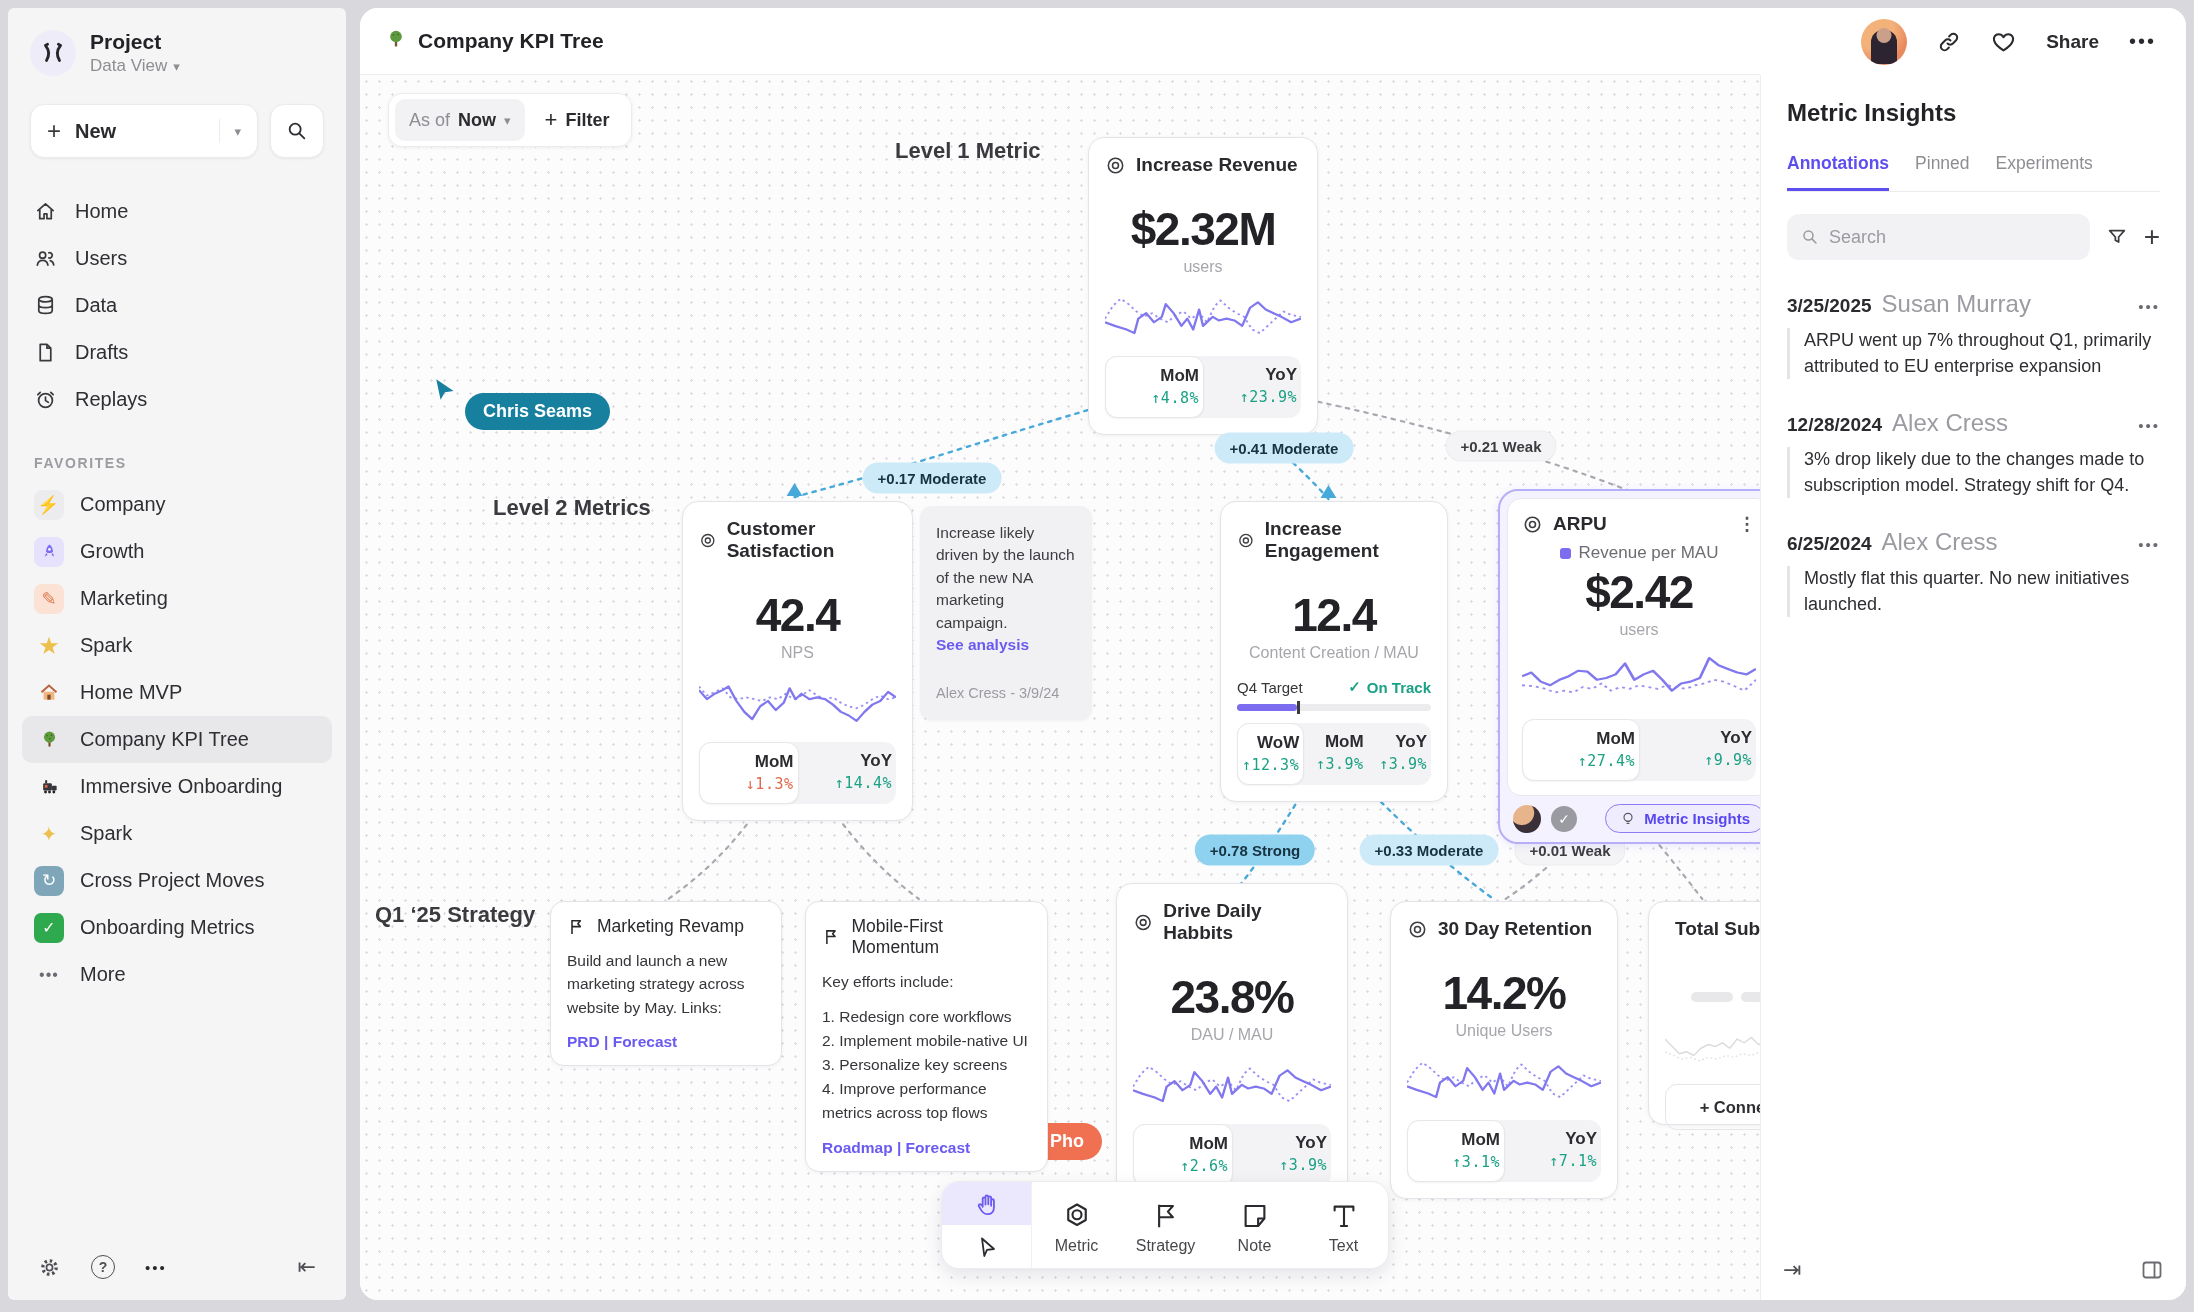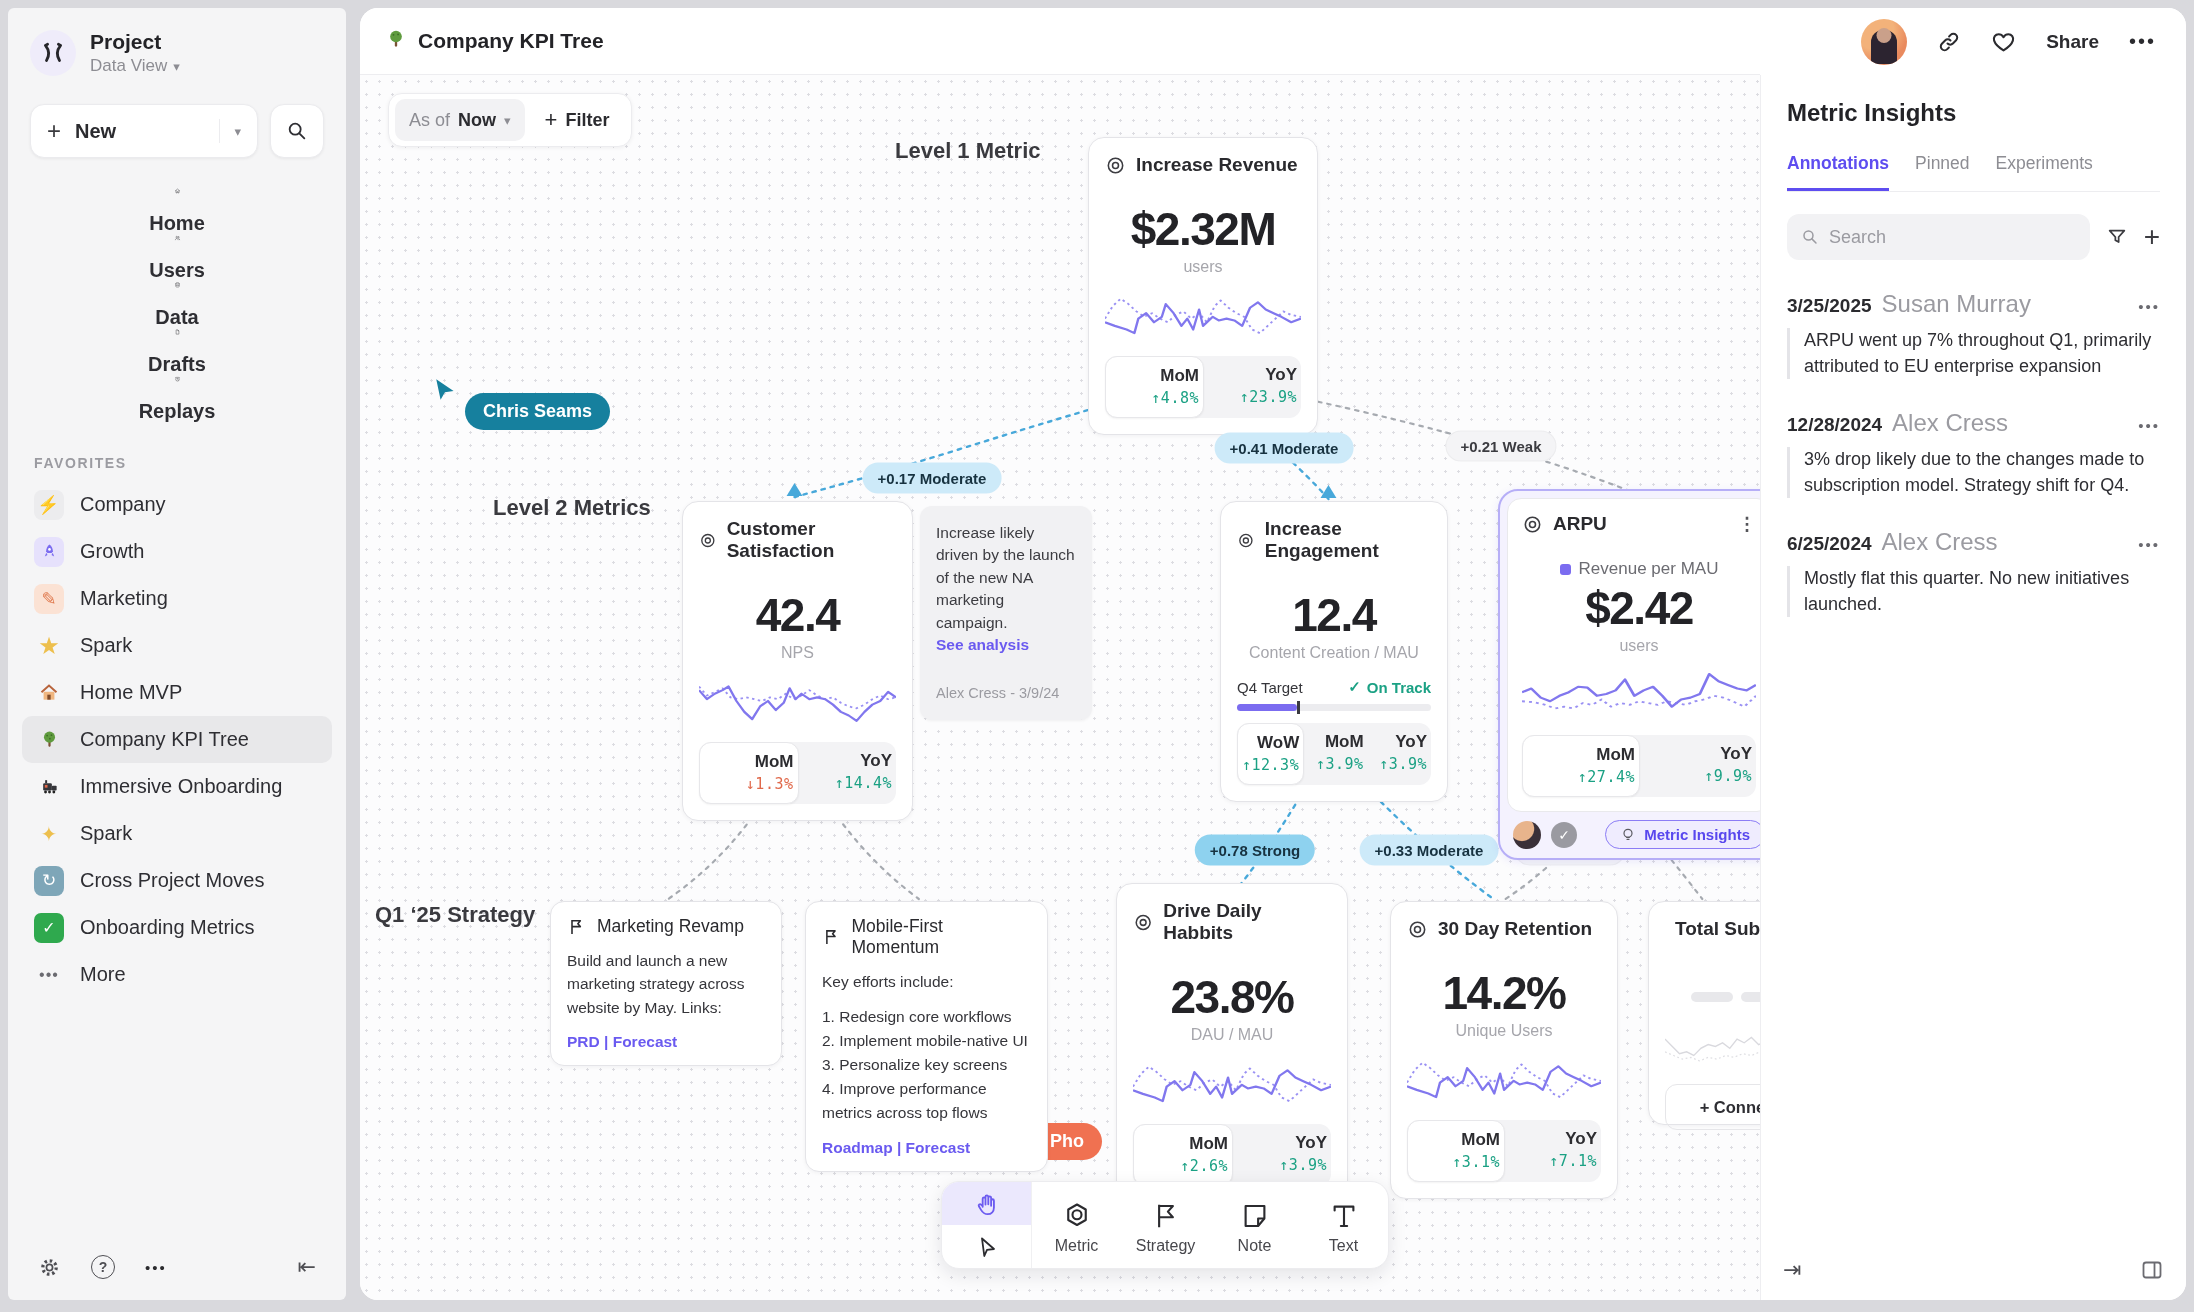"Home" .nav-item { flex-direction: column -> none; font-weight: 700 -> 400 }
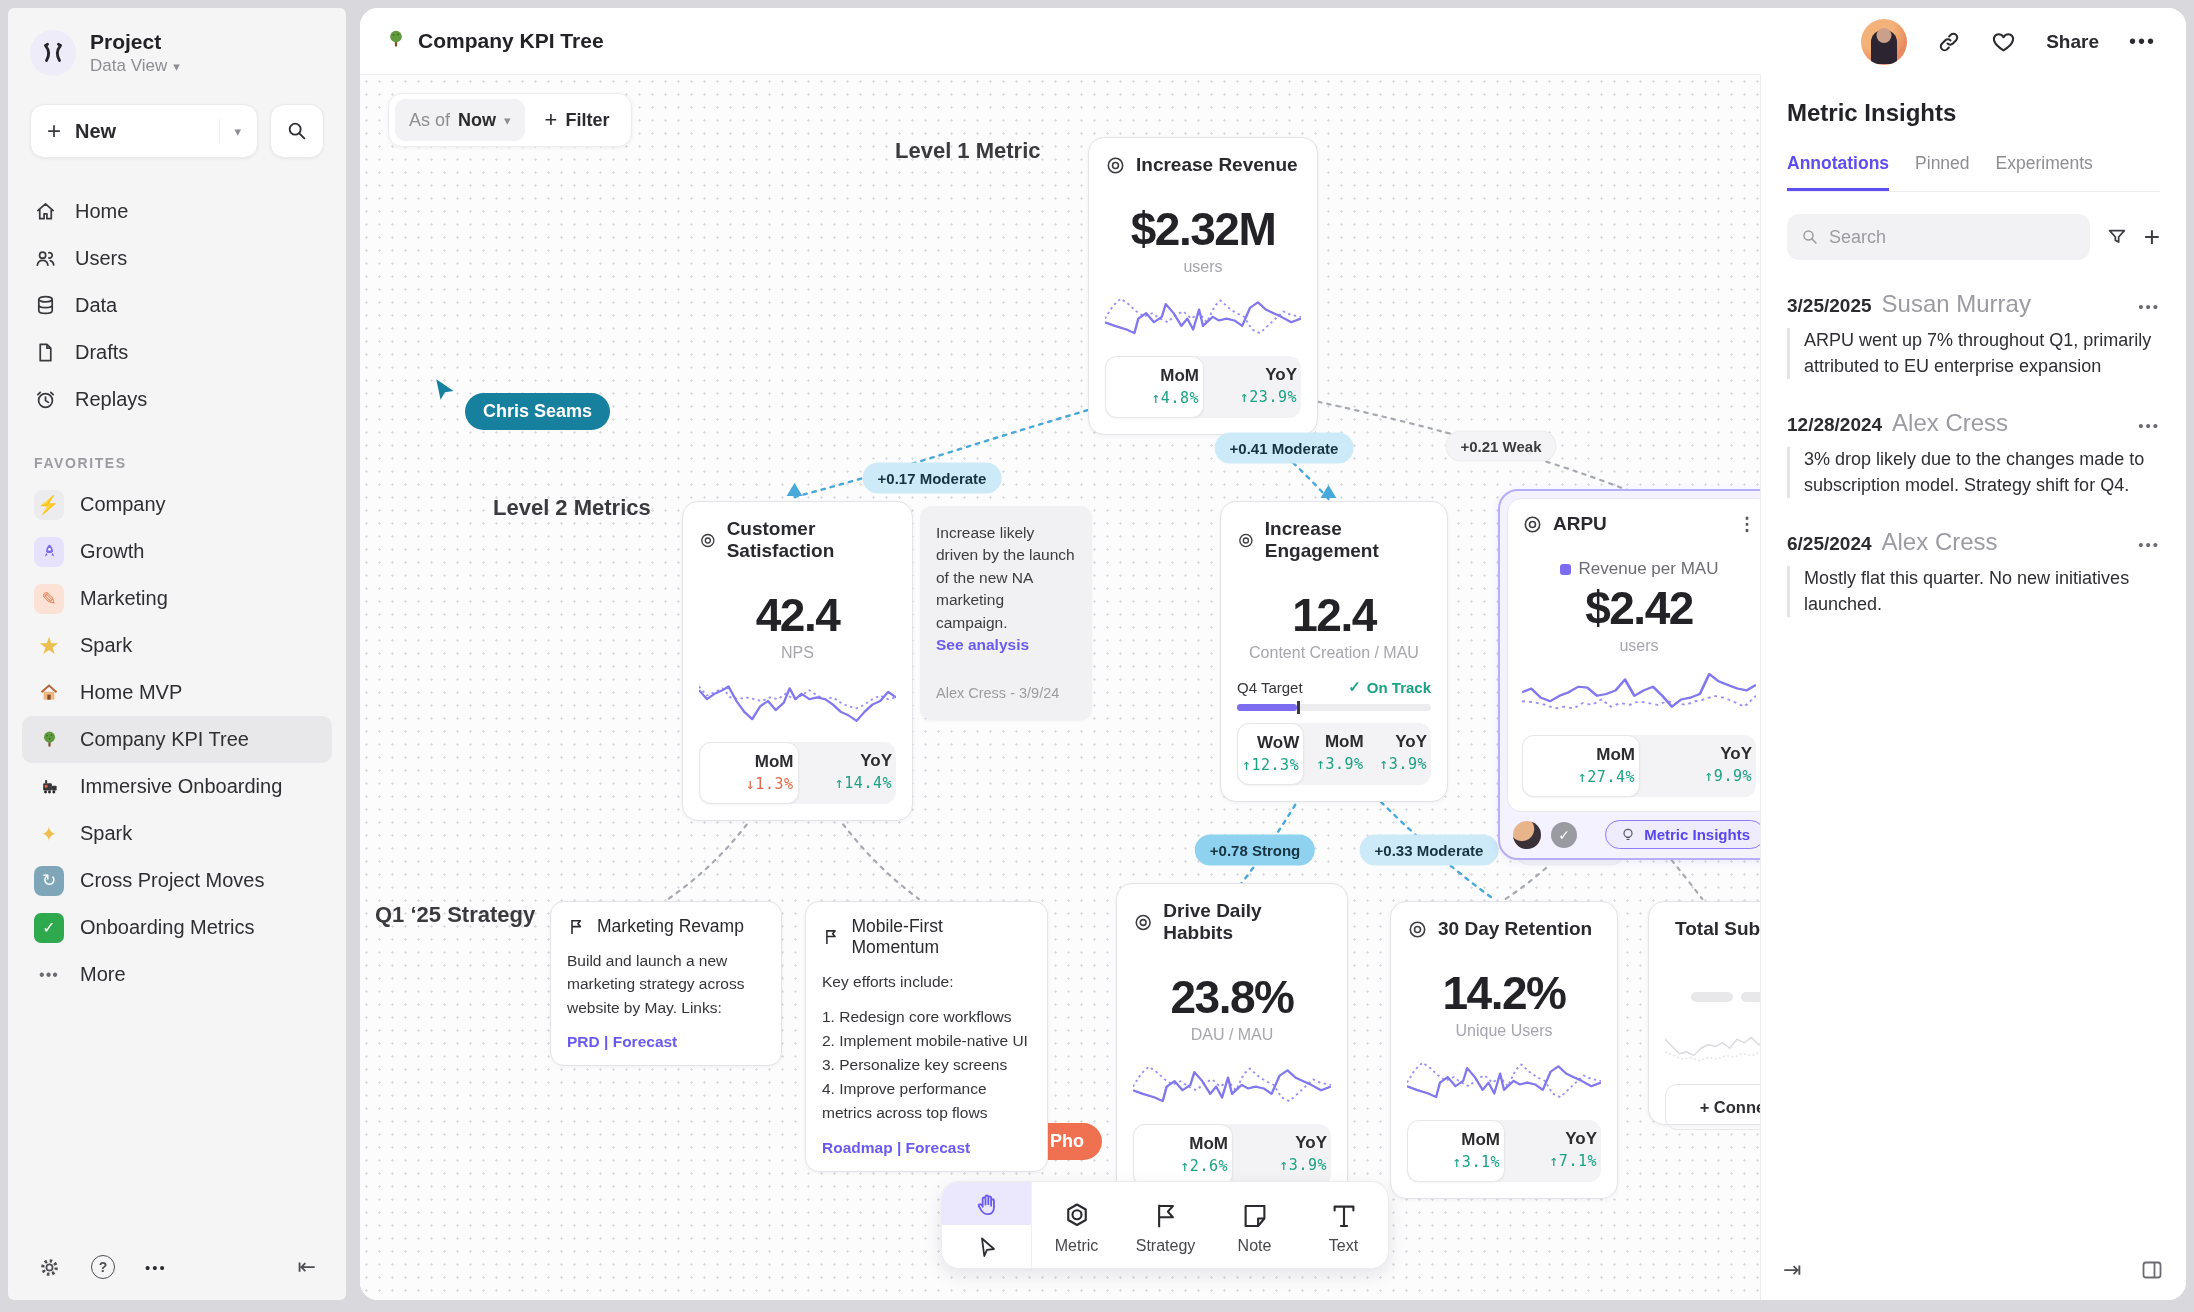"Revenue per MAU" .legend { margin-top: 24px -> 8px }
